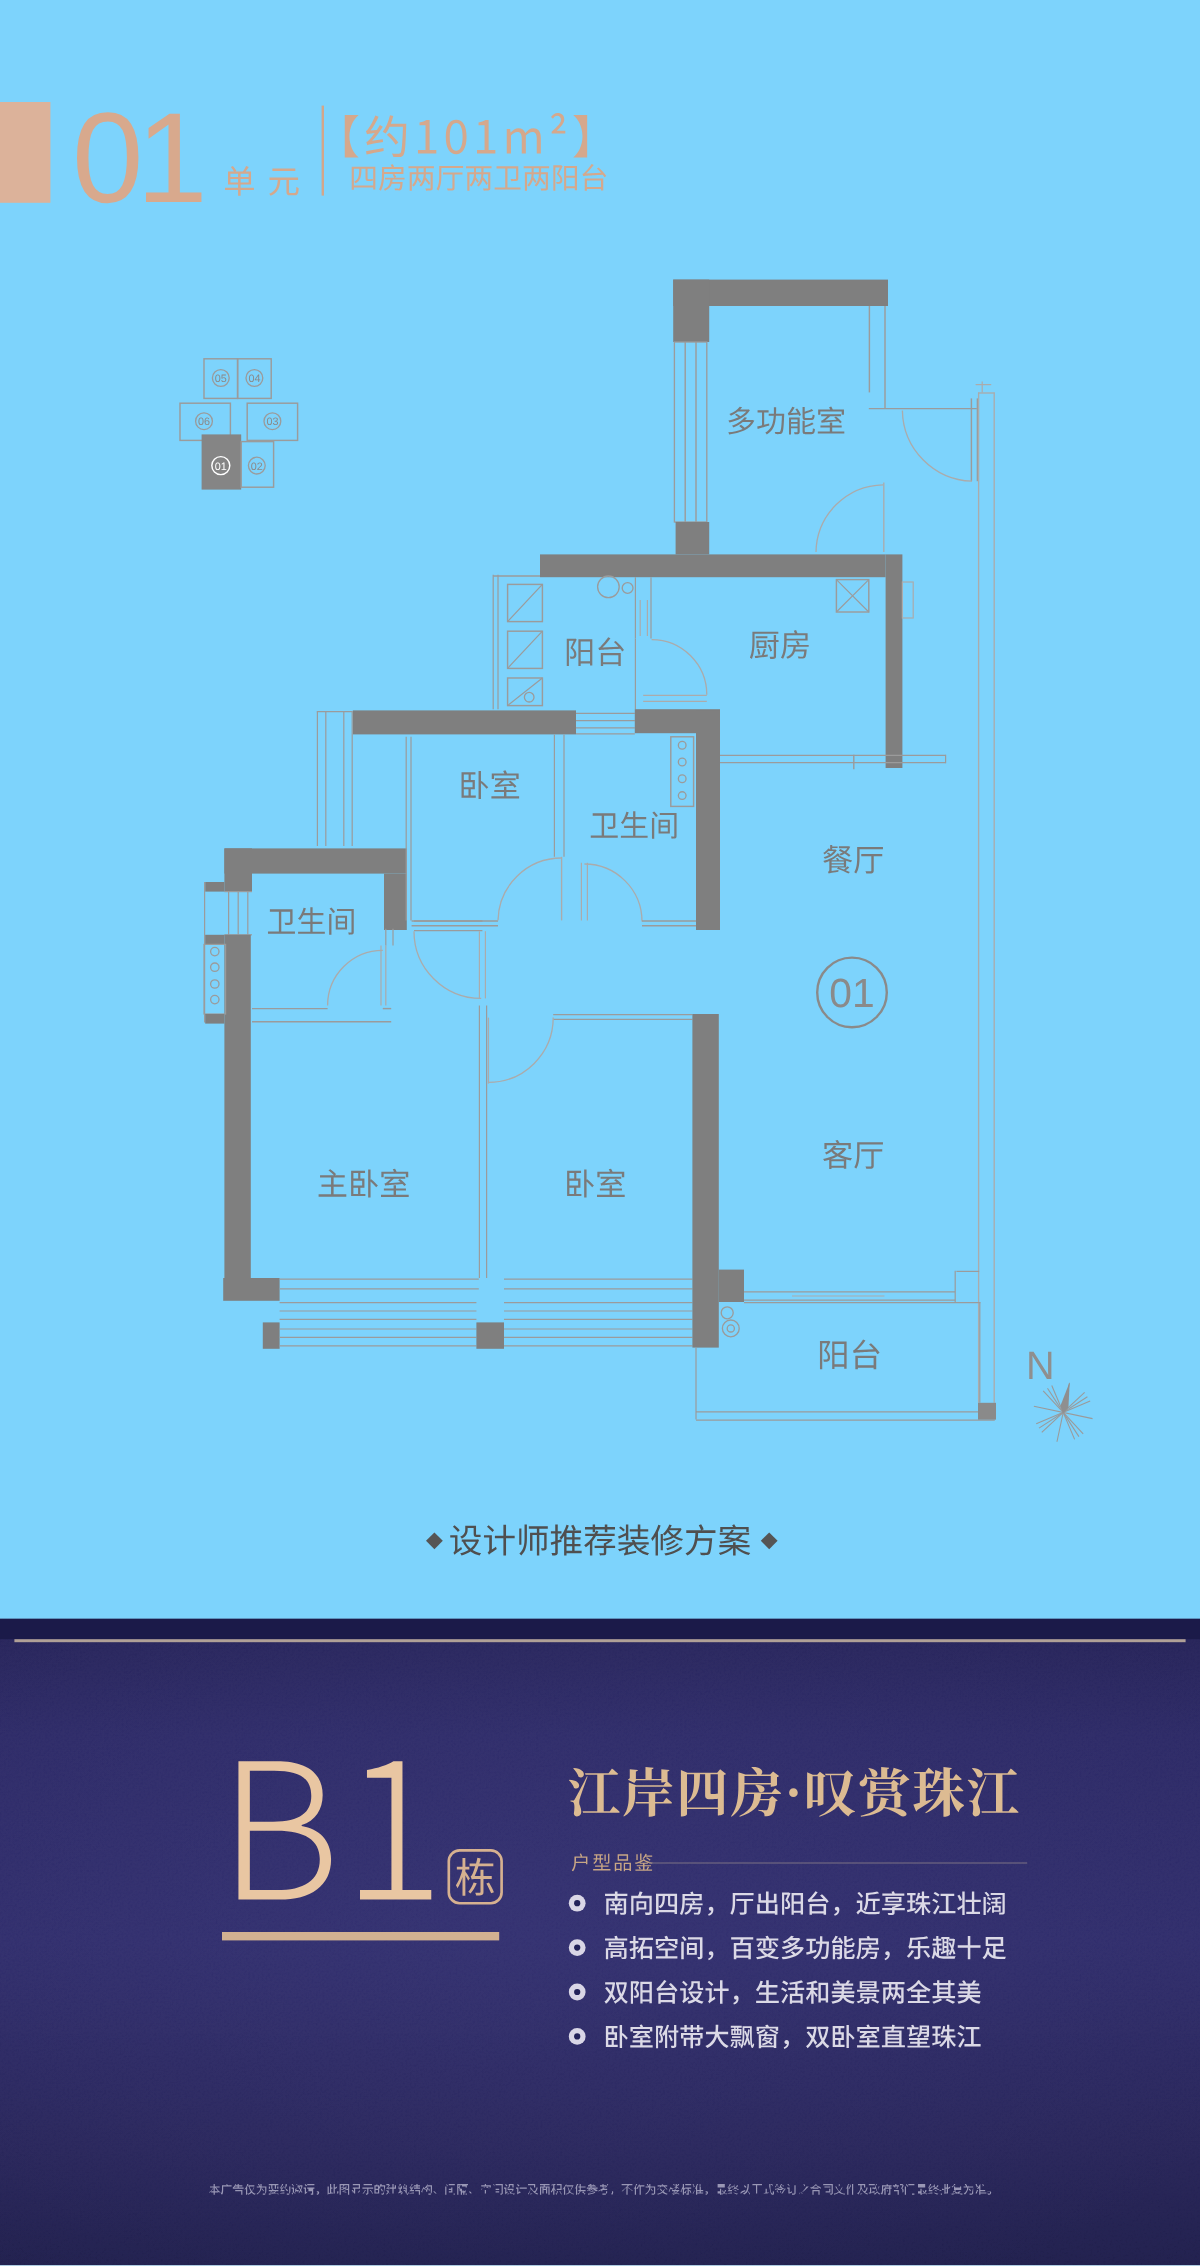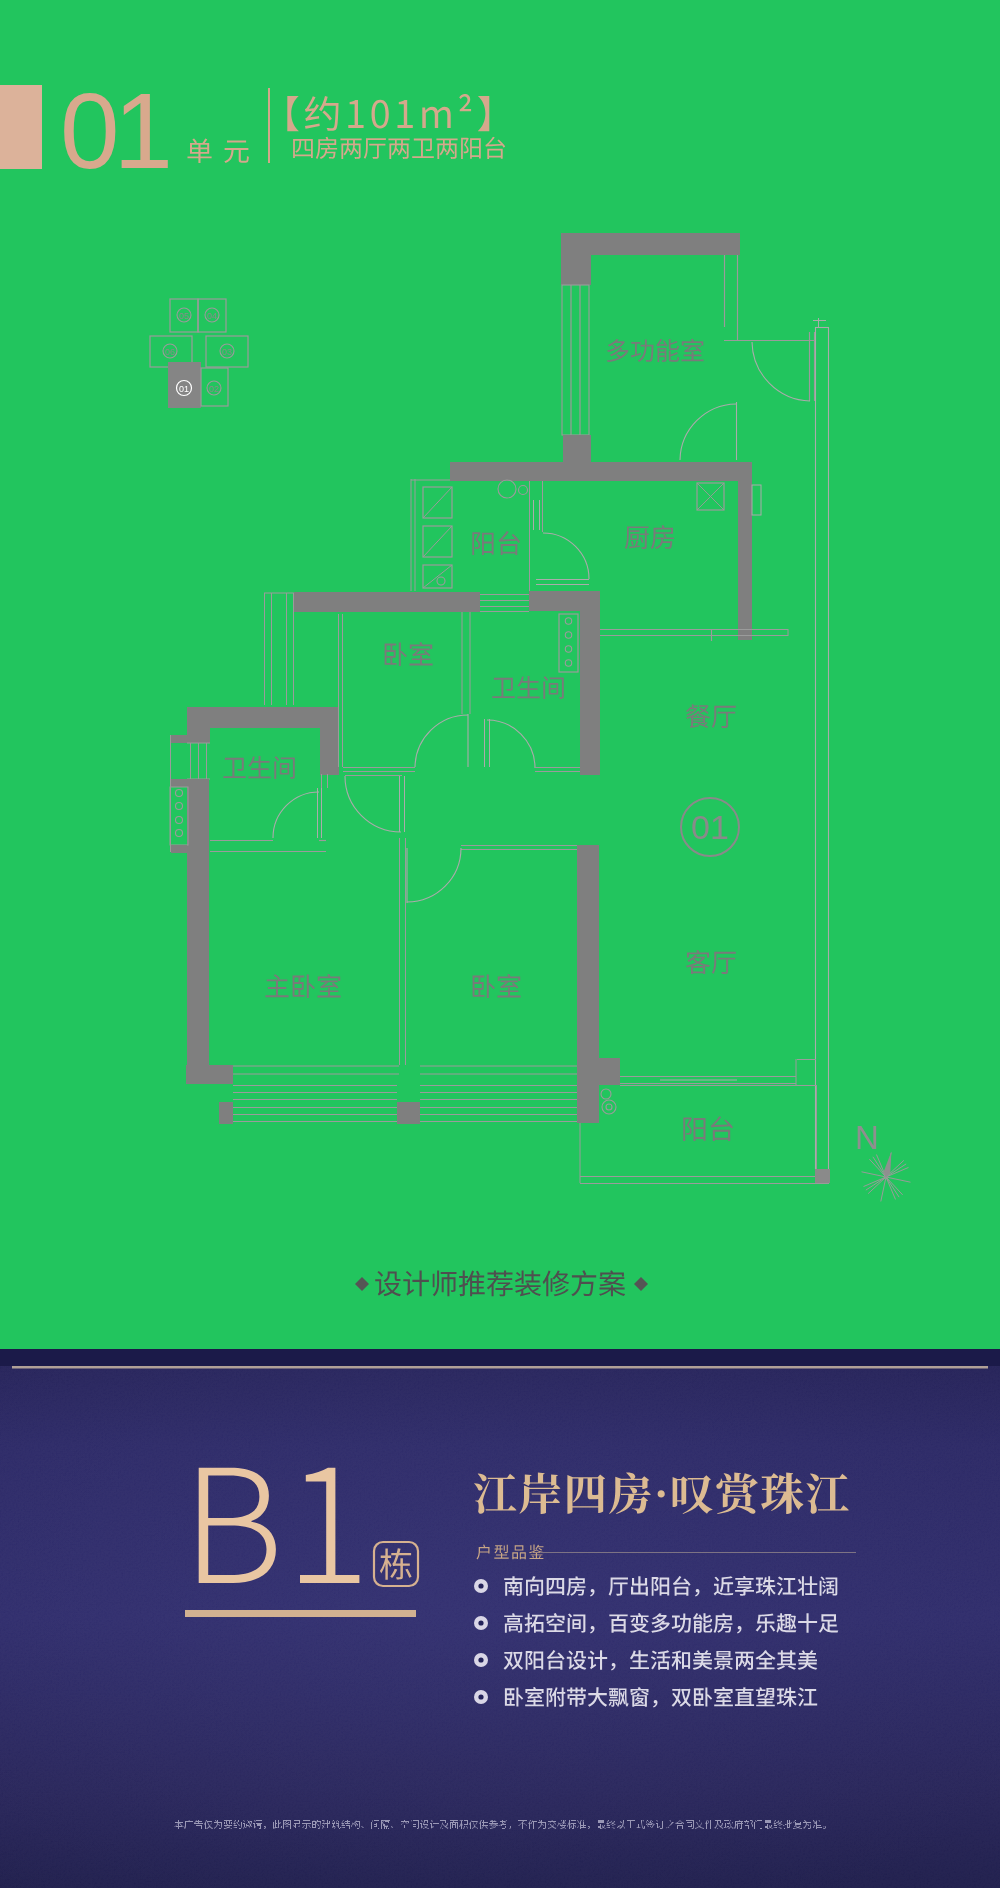"01" .page { background: #22c55e -> #7dd3fc }
